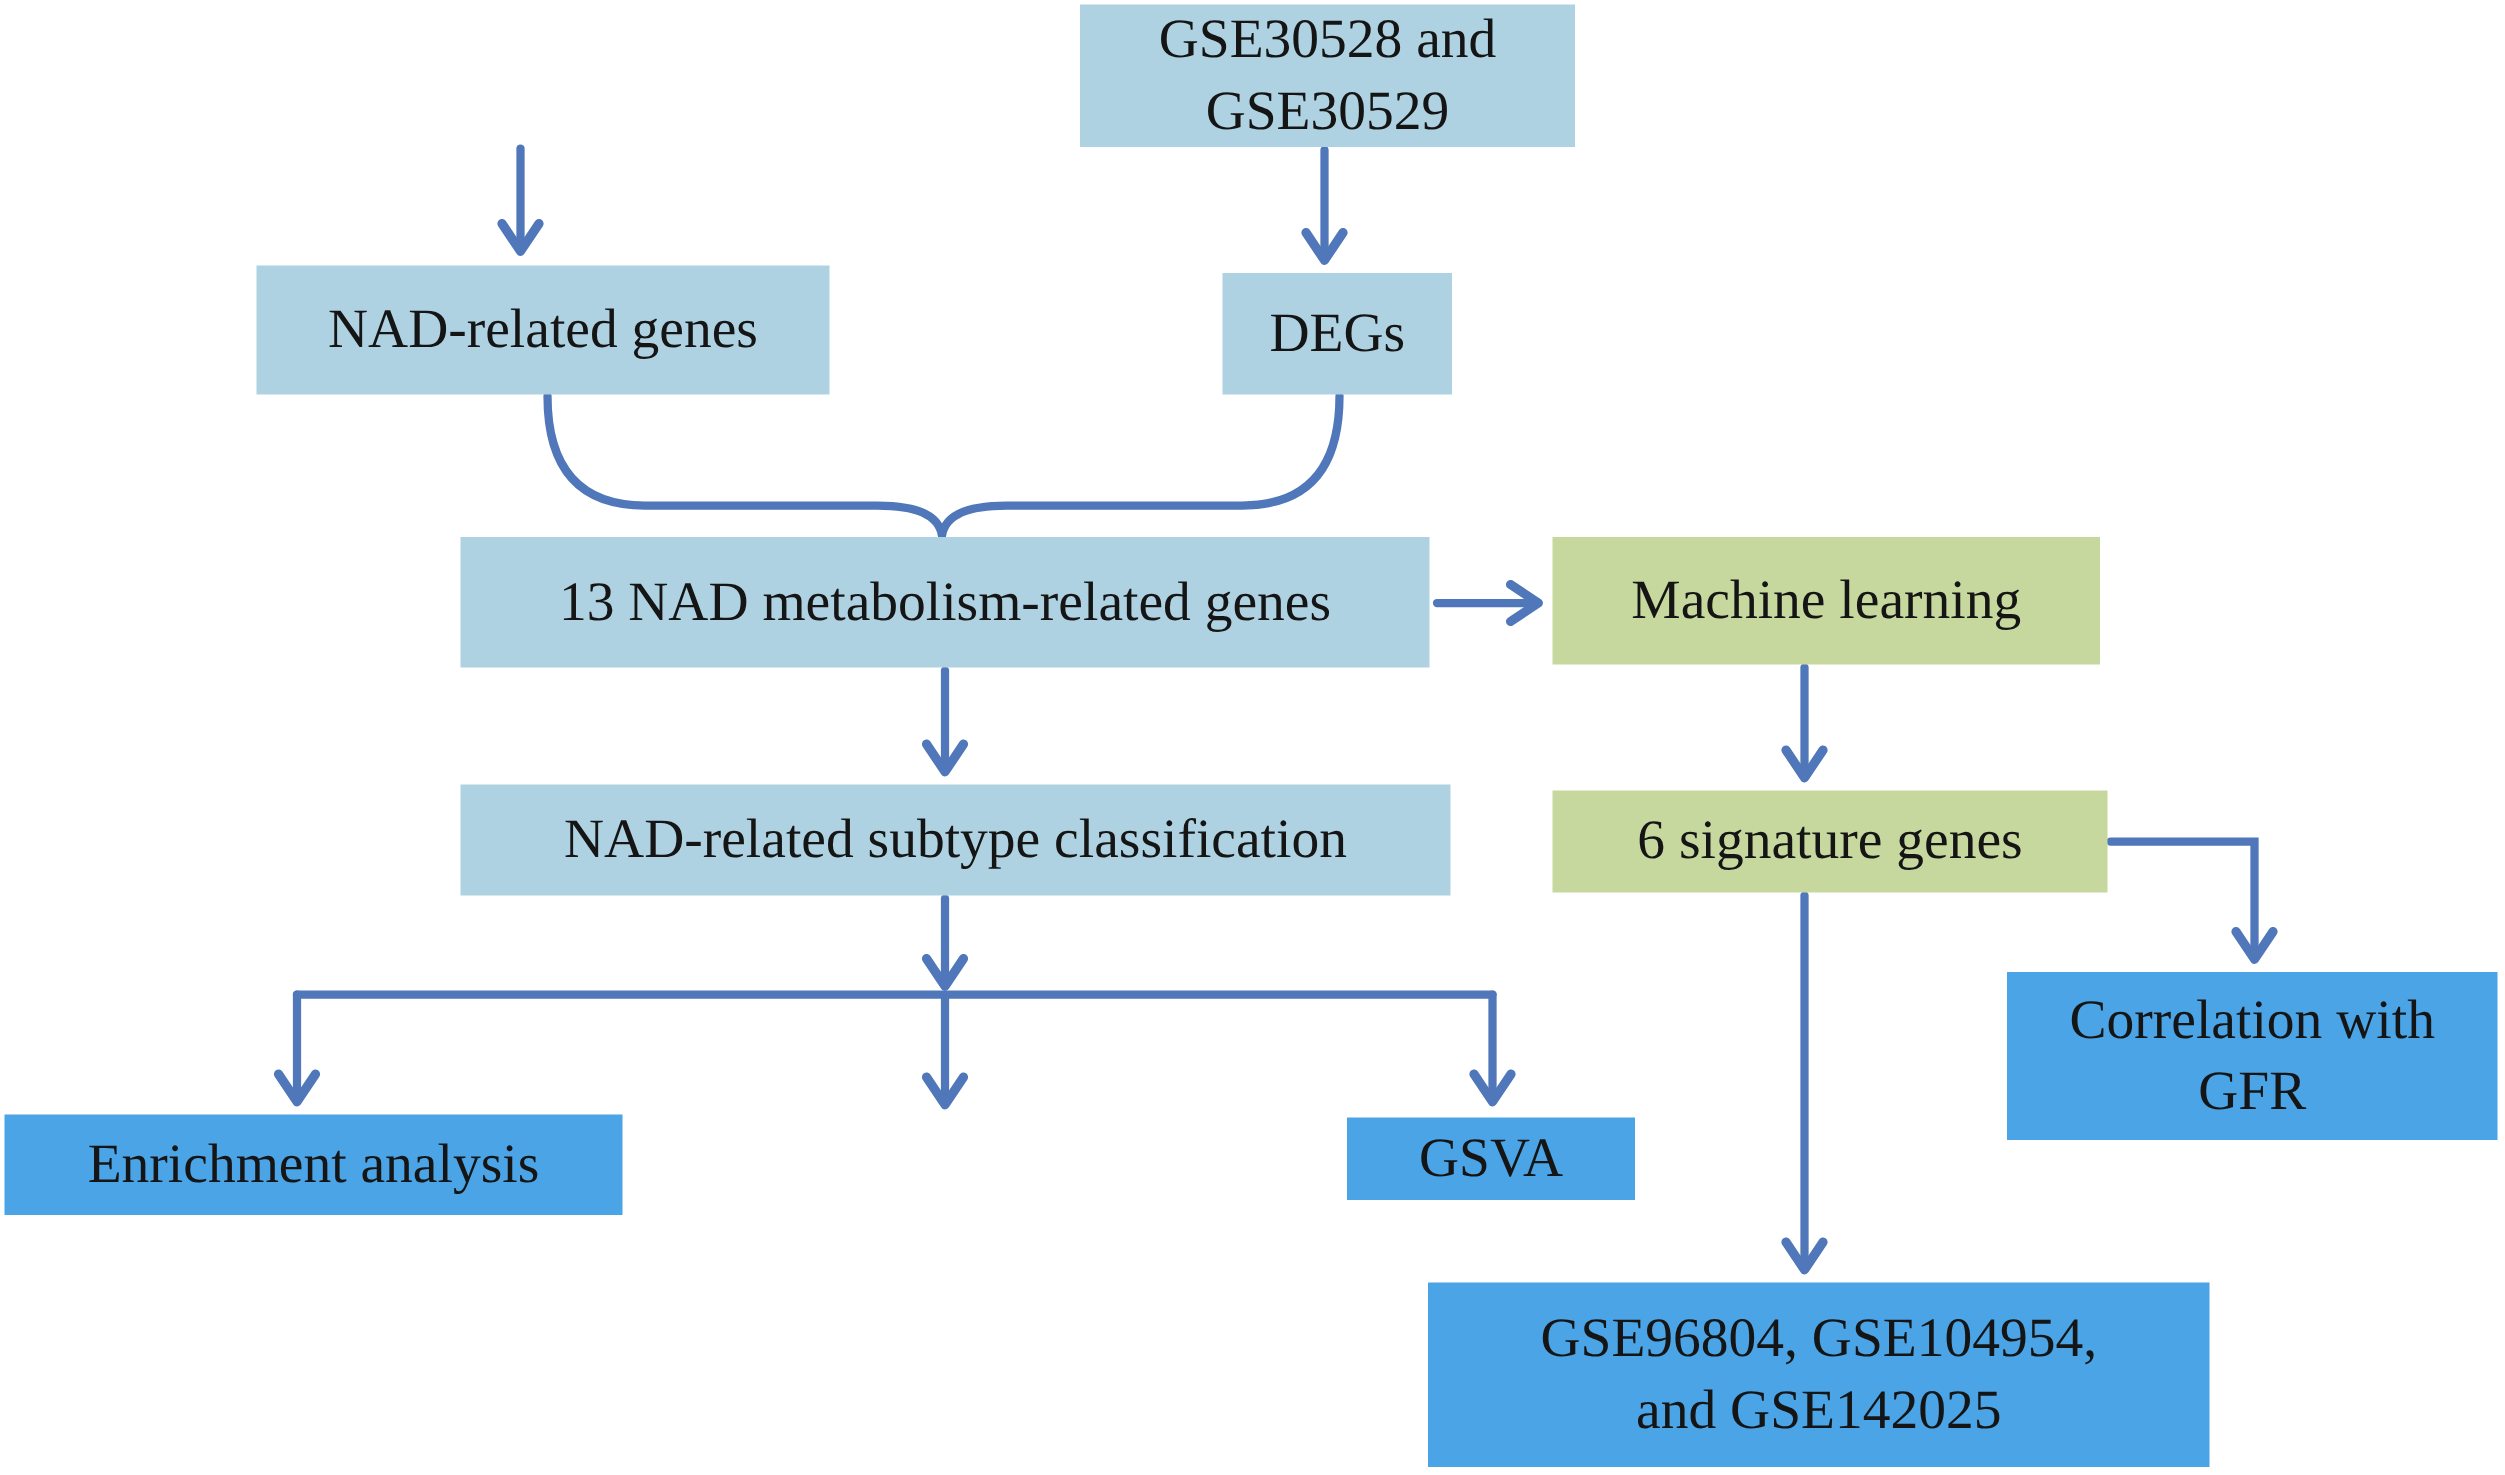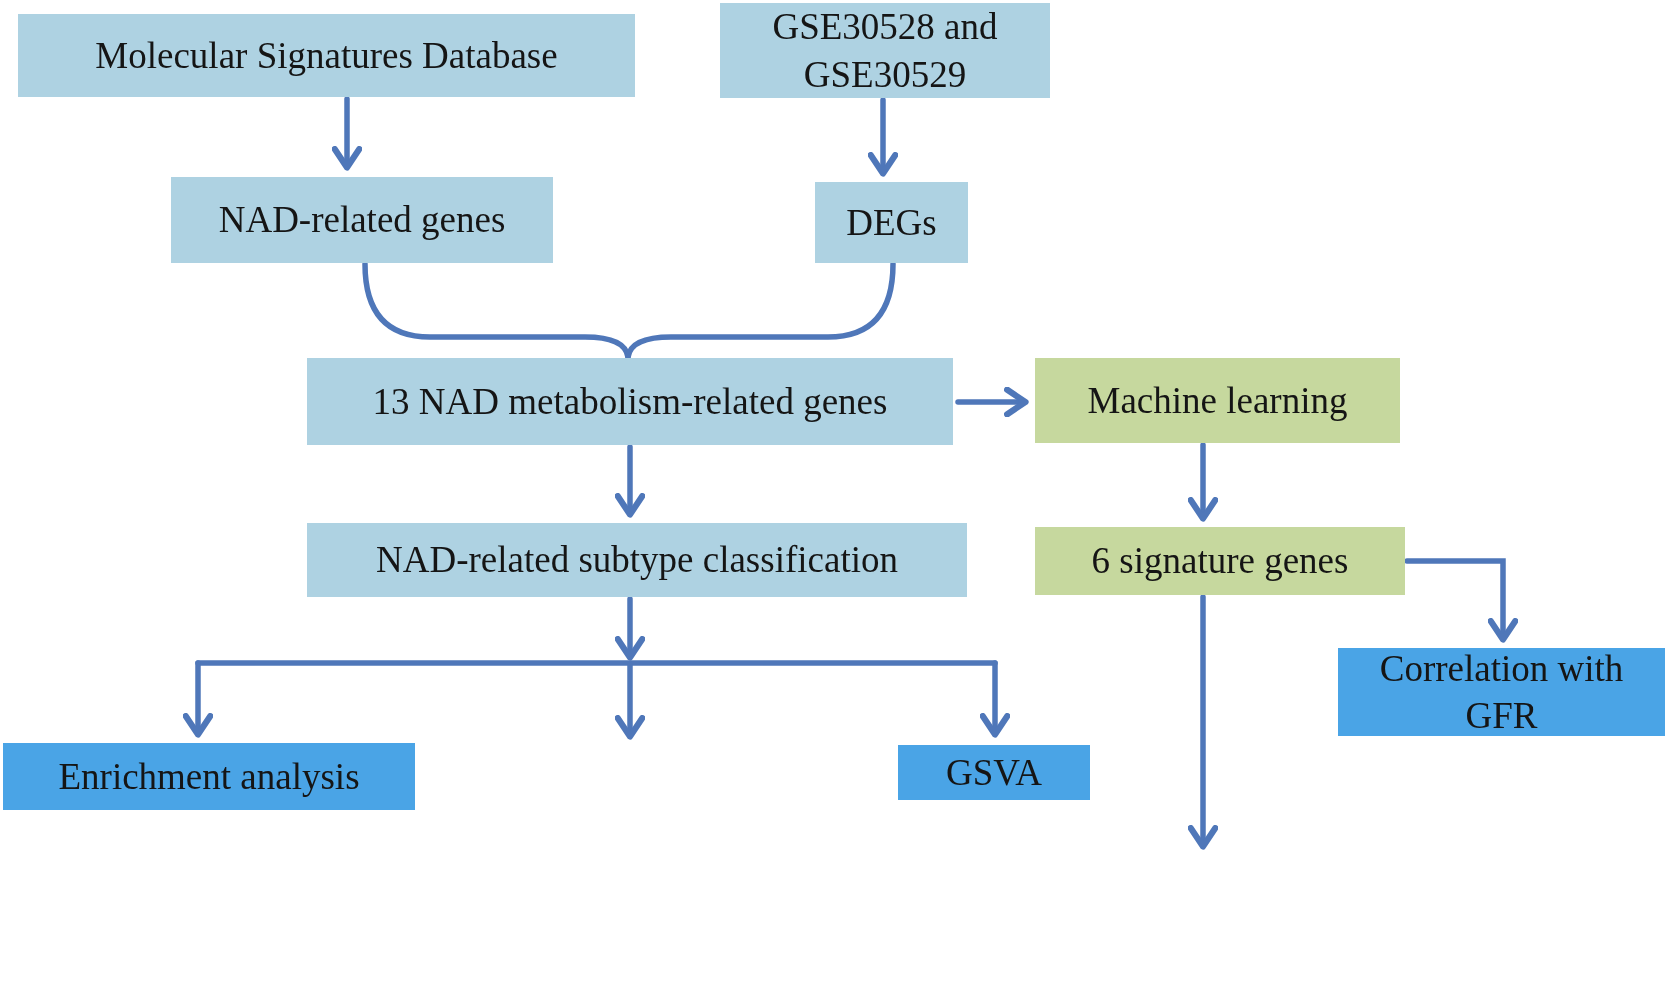"Molecular Signatures Database" div.node { html: <div>Molecular Signatures Database</div> -> none }
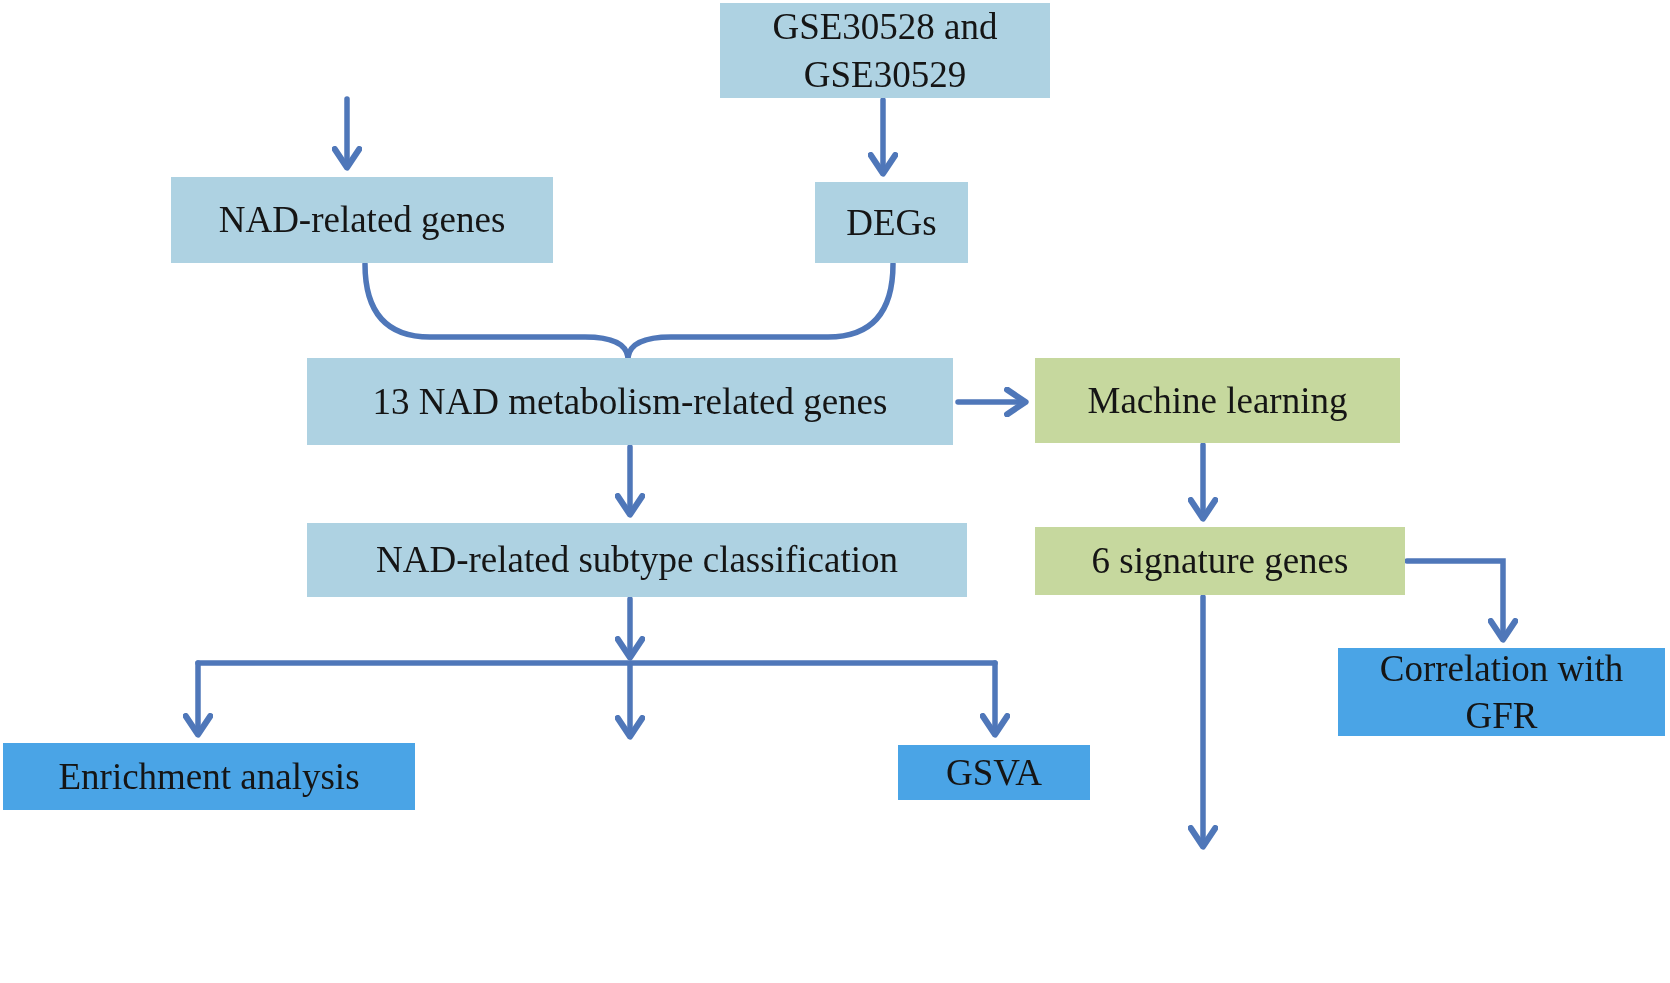"Correlation with" div.node { height: 88px -> 112px }
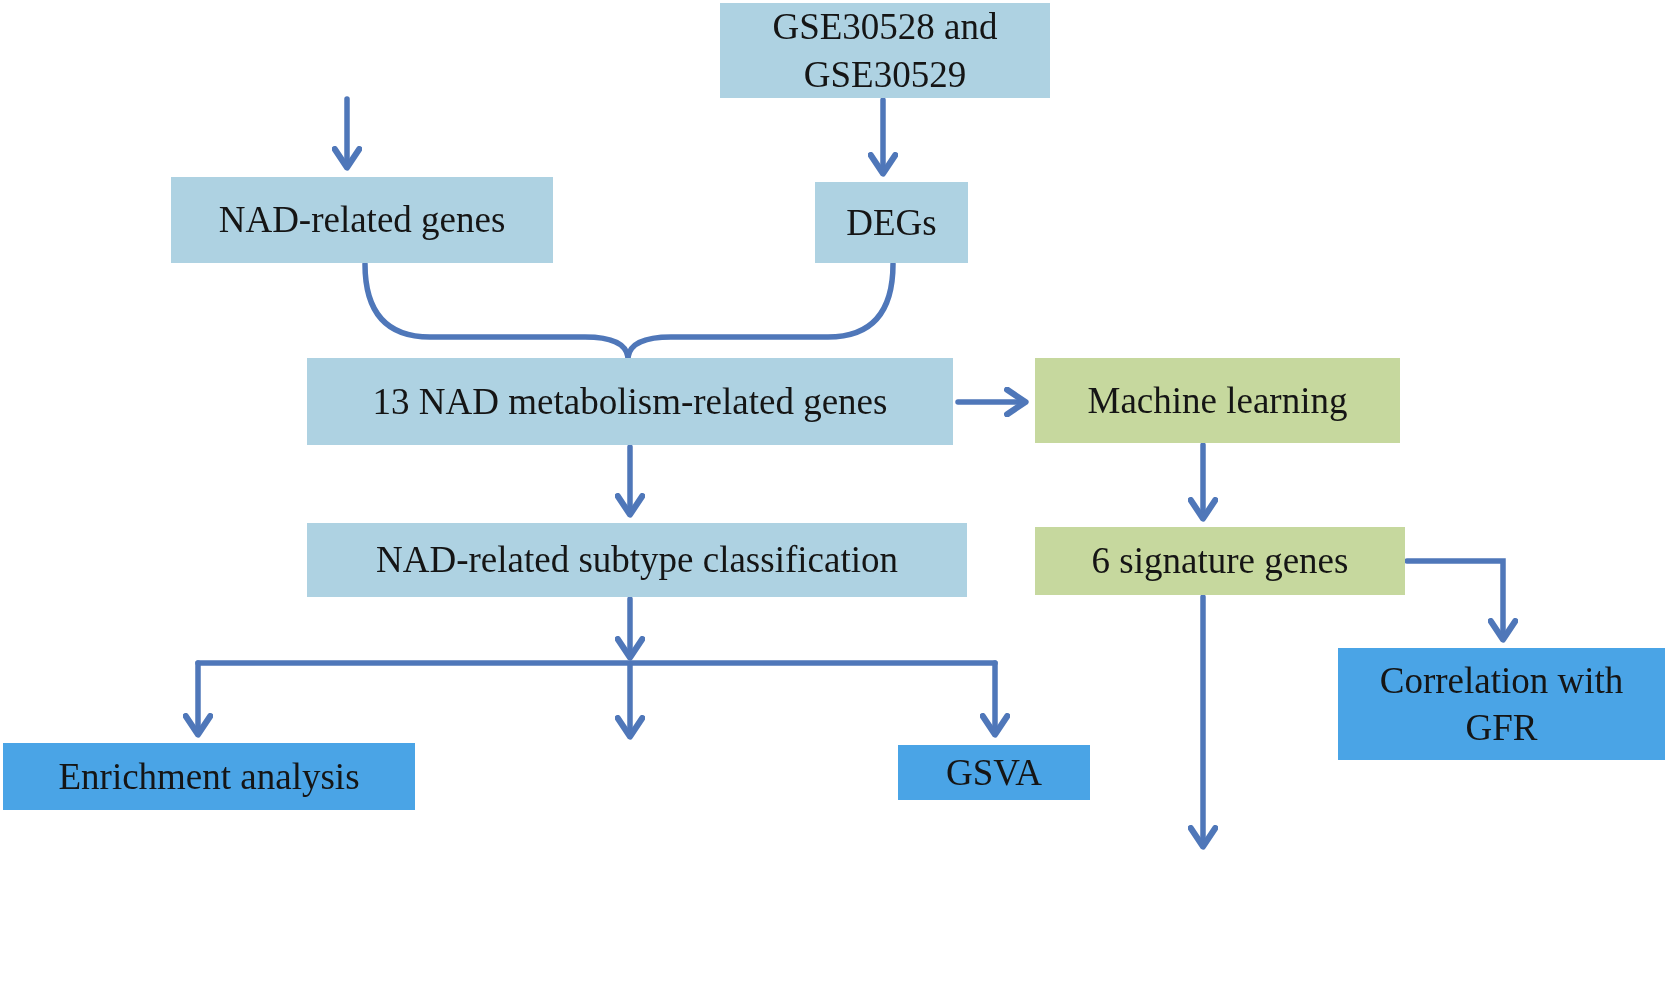"GSE96804, GSE104954," div.node { html: none -> <div>GSE96804, GSE104954, and GSE142025</div> }
